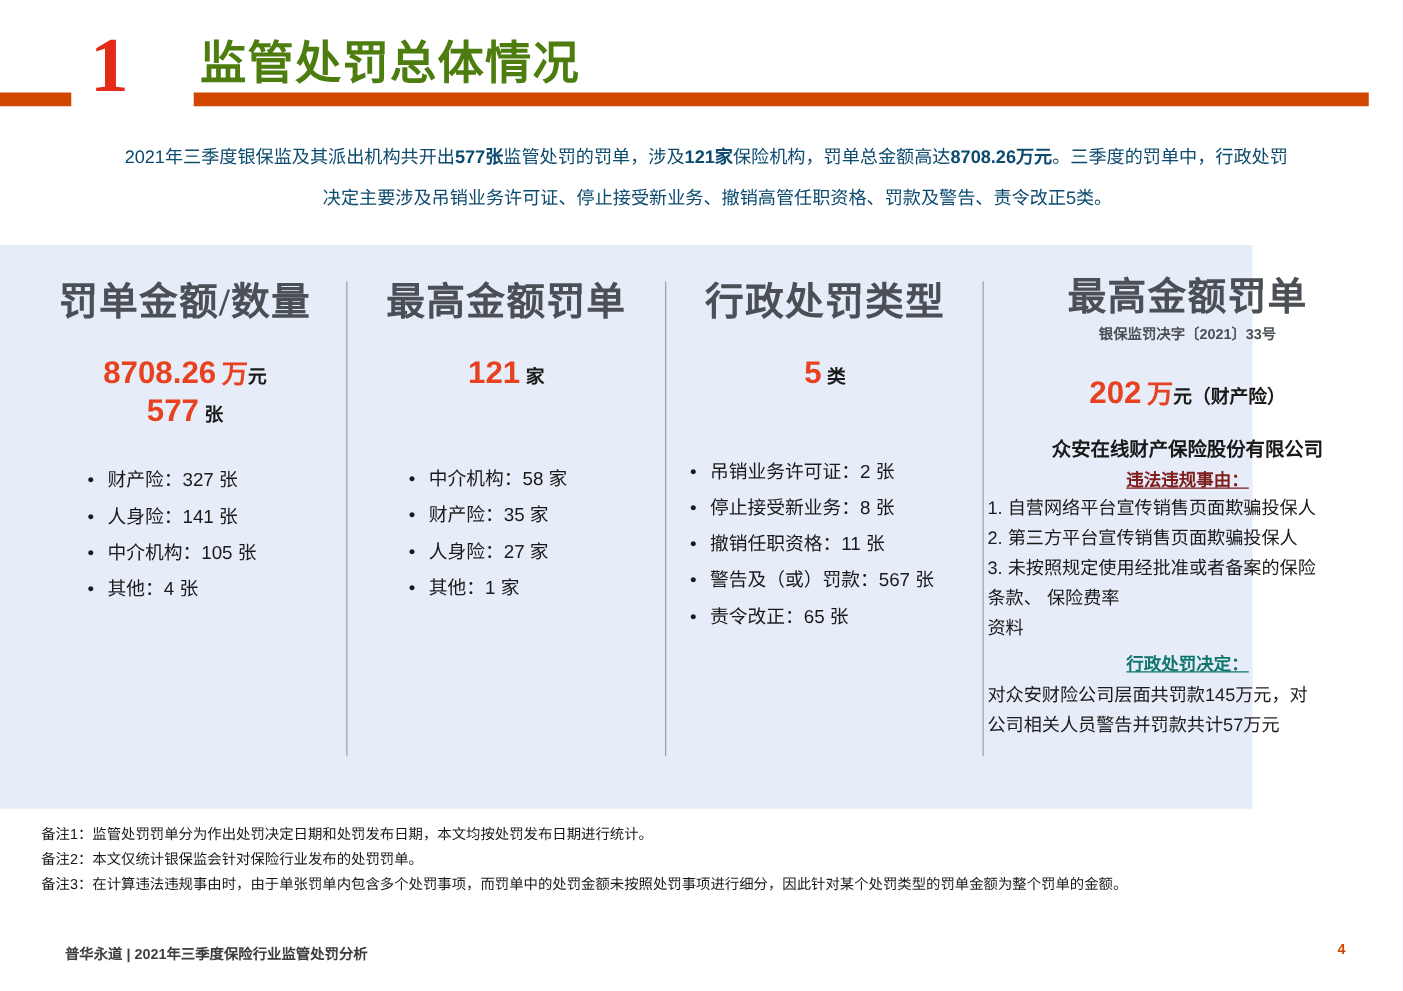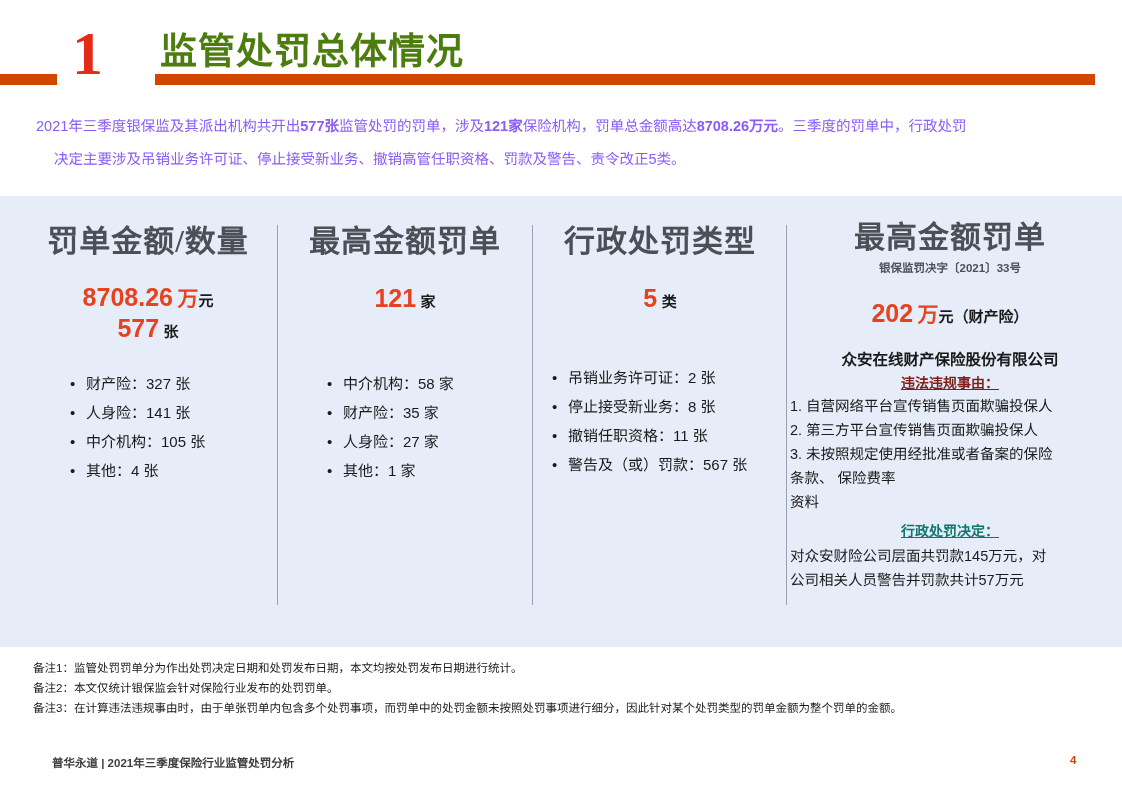"2021年三季度银保监及其派出机构共开出577张监管处罚的罚单，涉及121家保险" .intro { color: #8b5cf6 -> #0c4a6e; text-align: none -> center }
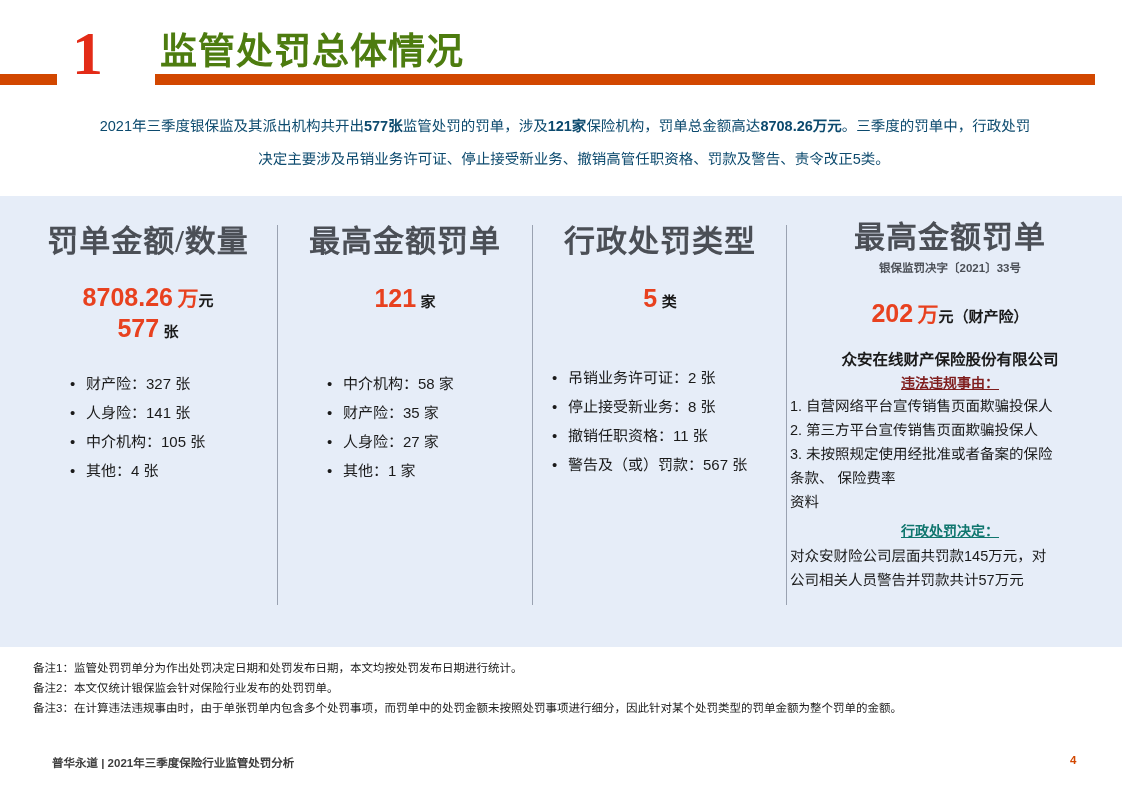"罚单金额/数量" .panel { width: 1122px -> 1002px }
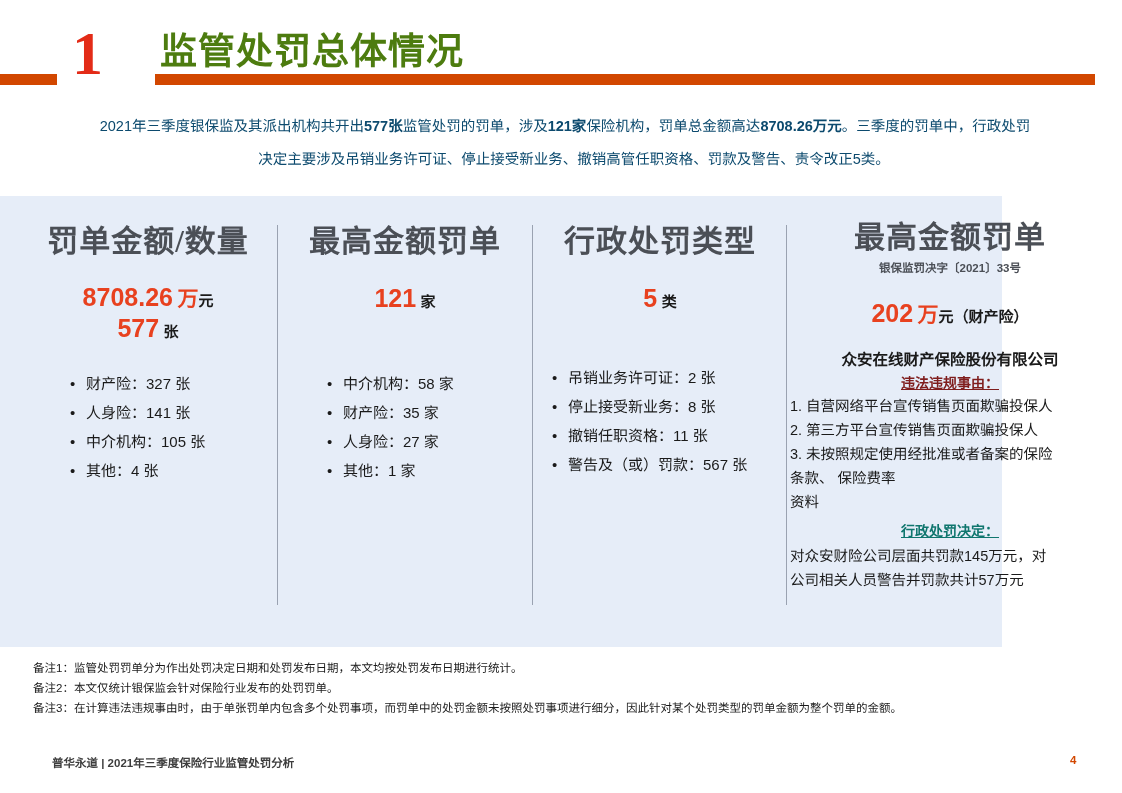"责令改正：65 张" li { html: none -> <li>责令改正：65 张</li> }
